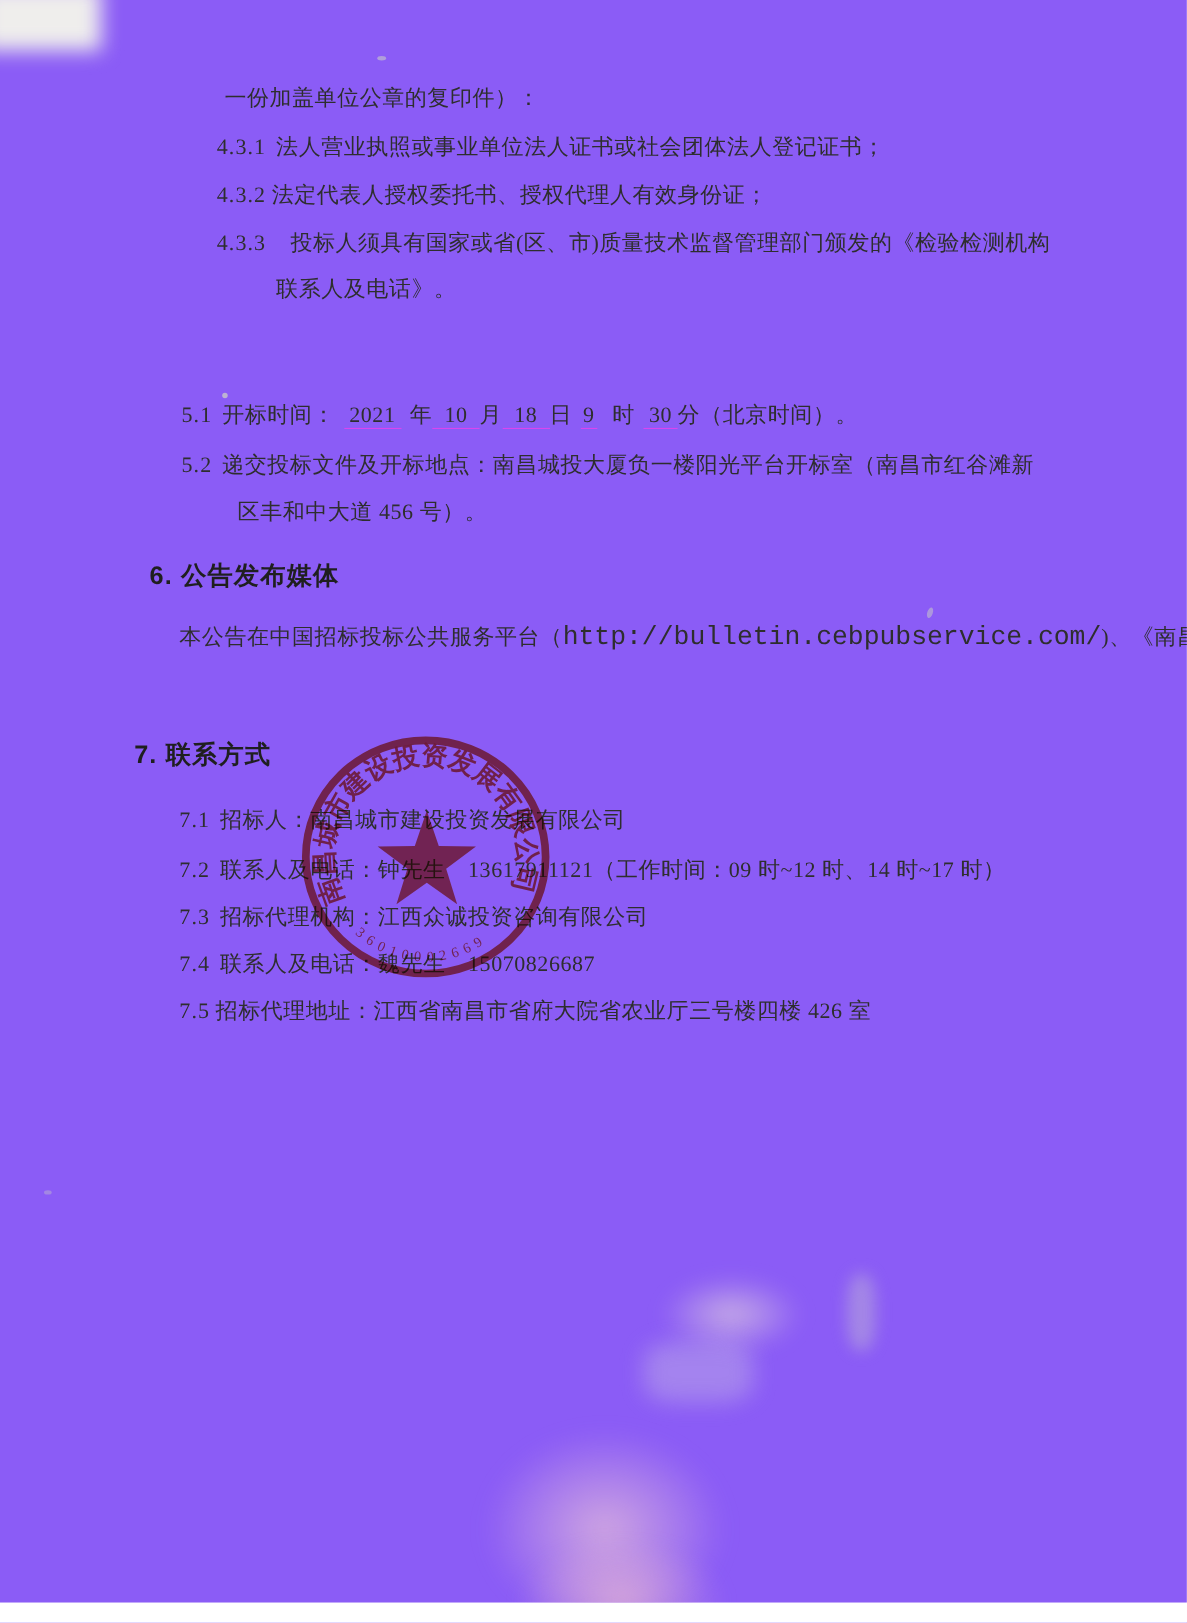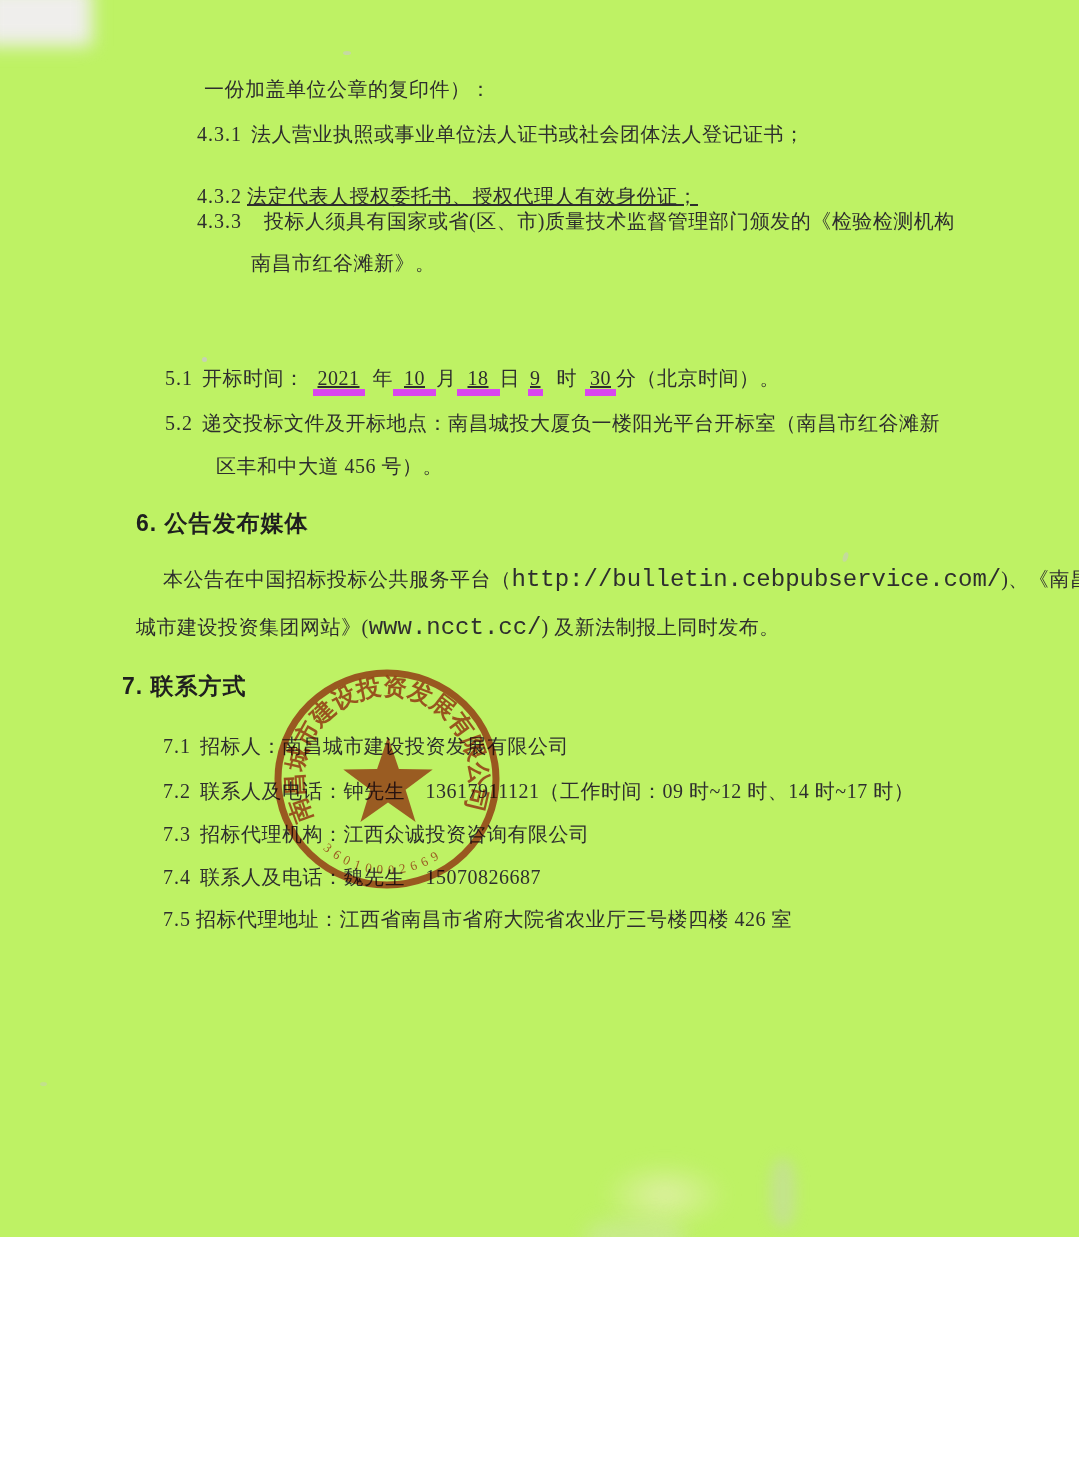"一份加盖单位公章的复印件）：" .page { background: #bef264 -> #8b5cf6; height: 1237px -> 1457px }
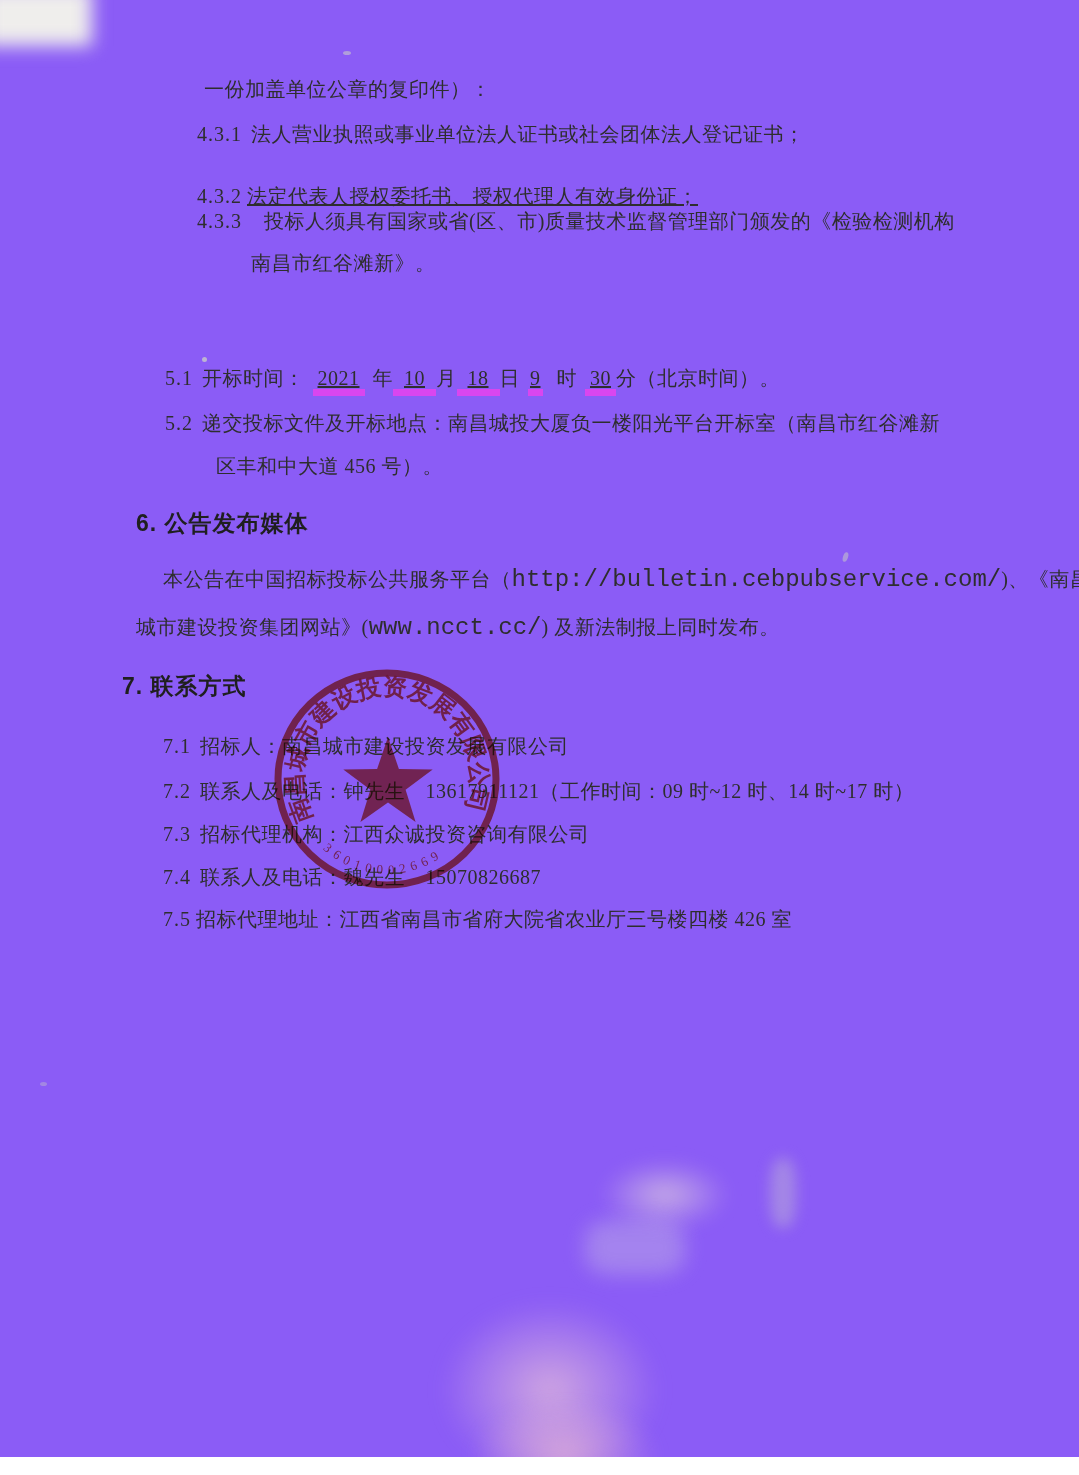"4.3.2 法定代表人授权委托书、授权代理人有效身份证；" div.line { text-decoration: underline -> none; top: 183px -> 165px }
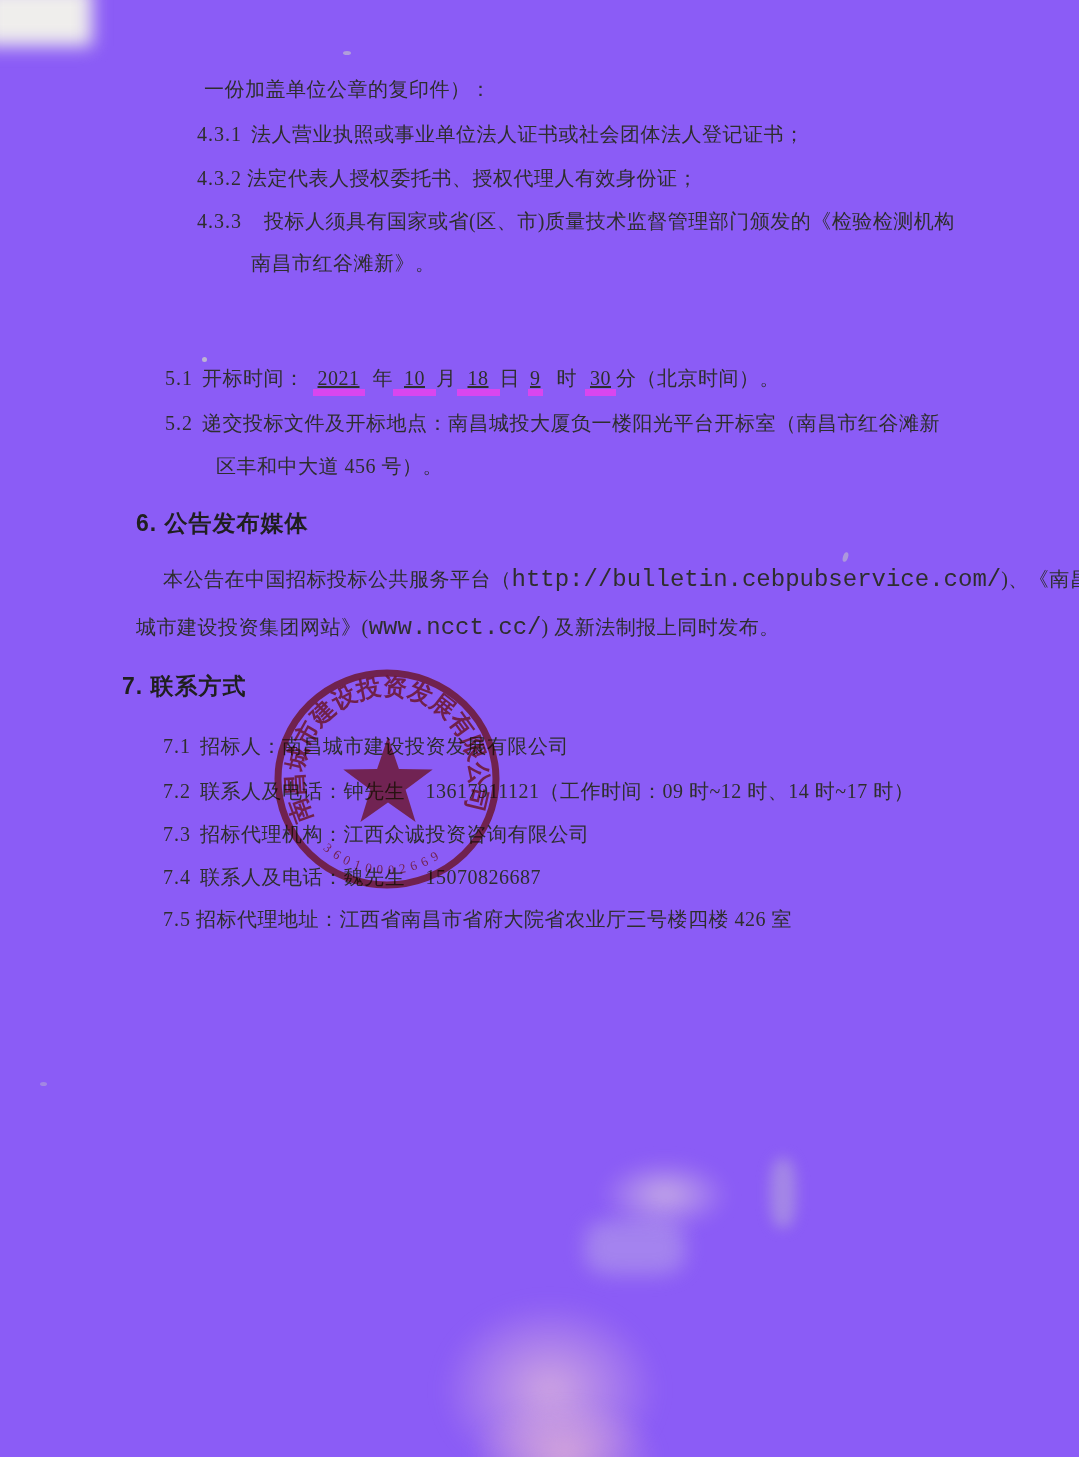"南昌市红谷滩新》。" div.line { text: 南昌市红谷滩新 -> 联系人及电话 }
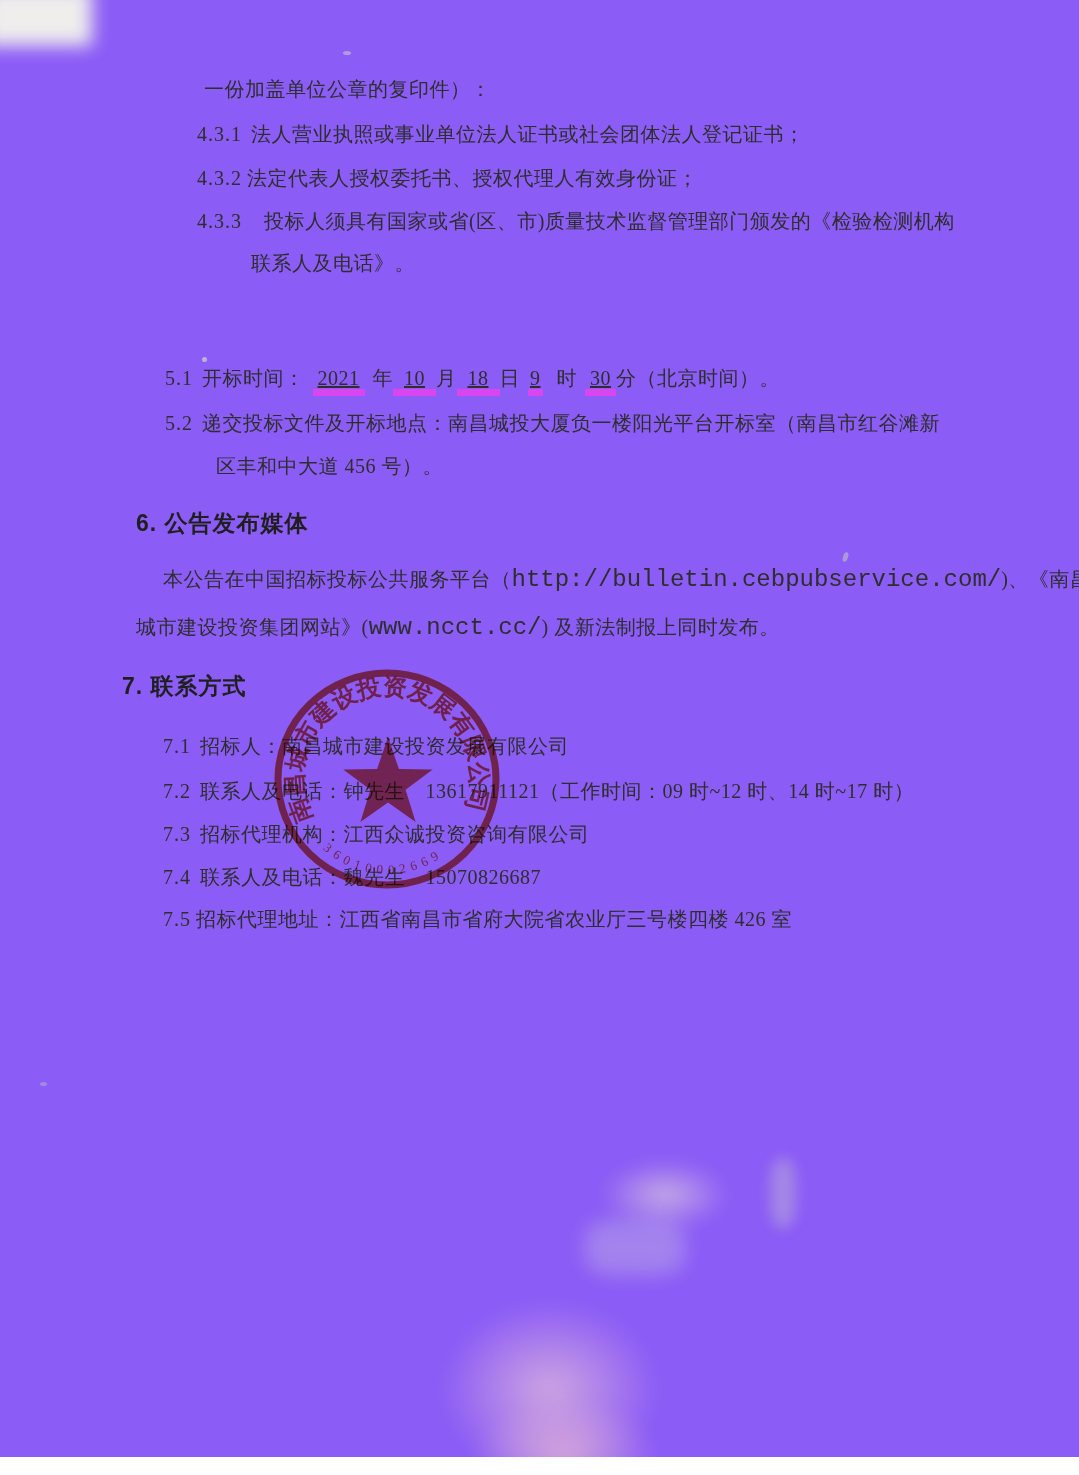"2021" .u { border-bottom: 7px solid #d946ef -> 1px solid #d946ef; text-decoration: underline -> none }
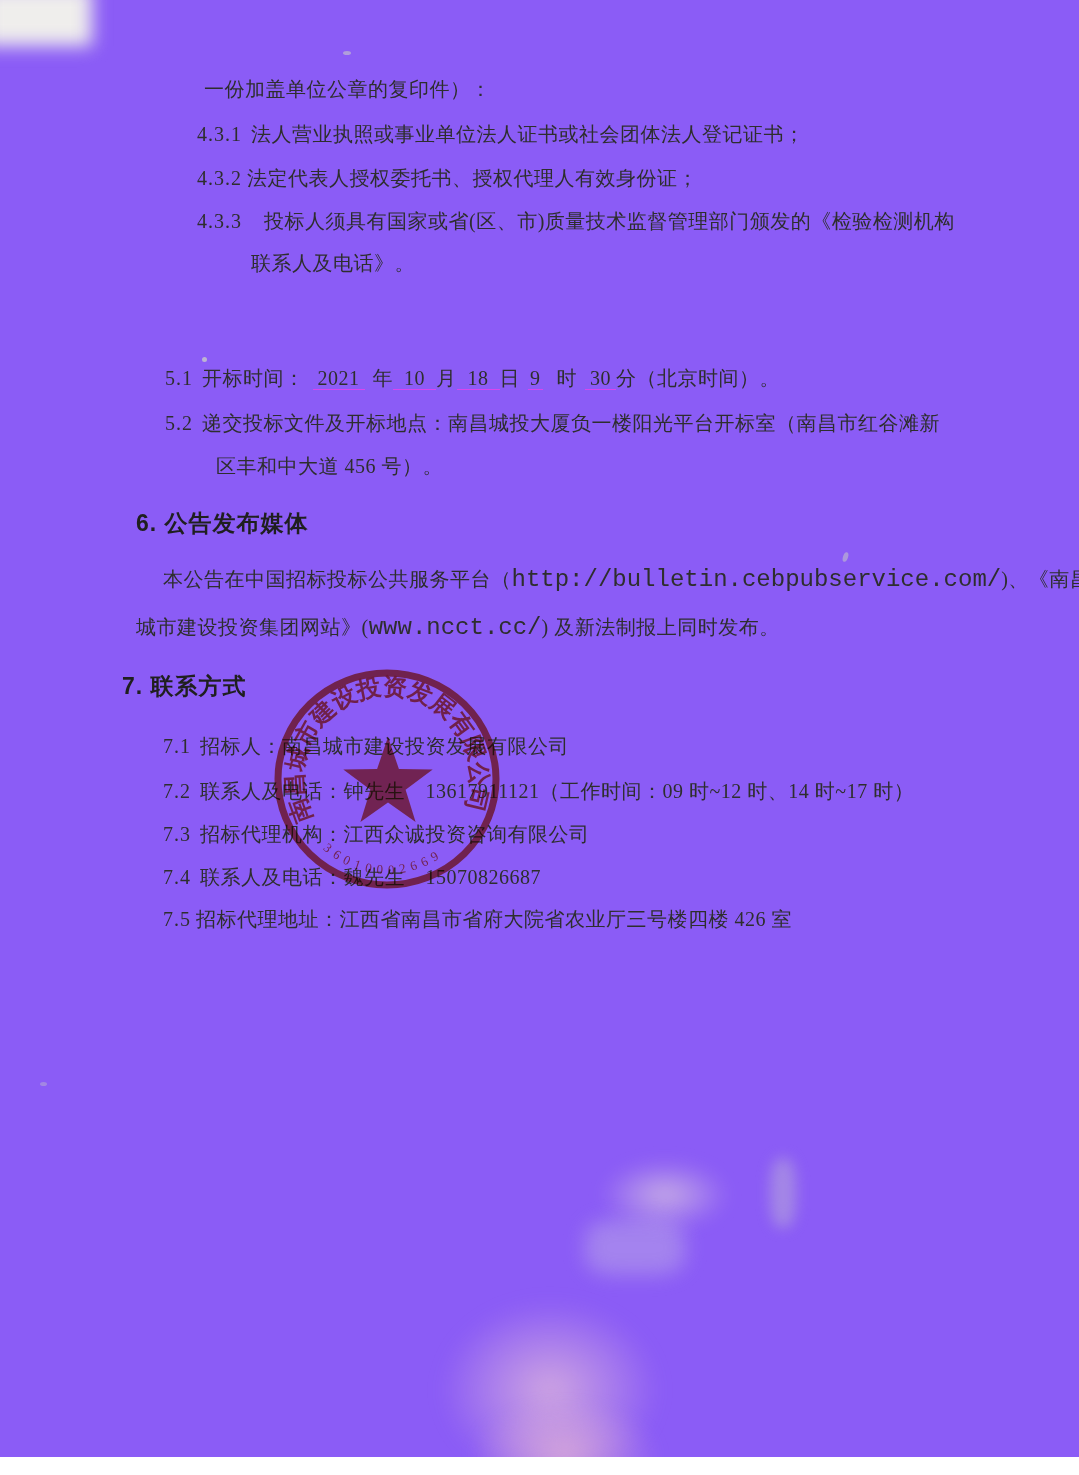"城市建设投资集团网站》(www.ncct.cc/) 及新法制报上同时发布。" div.line { html: <div> <span>城市建设投资集团网站》(</span><span>www.ncct.cc/</span><span>) 及新法制报上同时发布。</span> </div> -> none }
